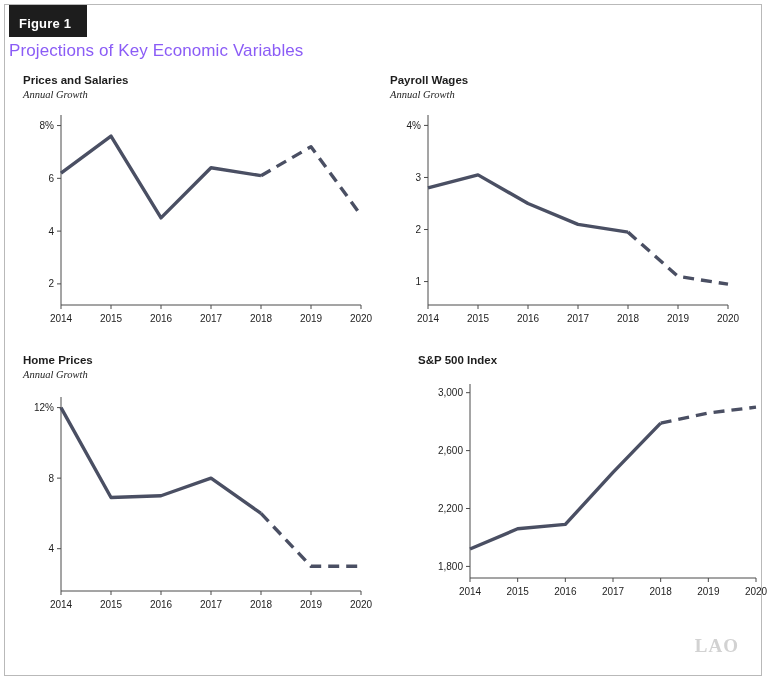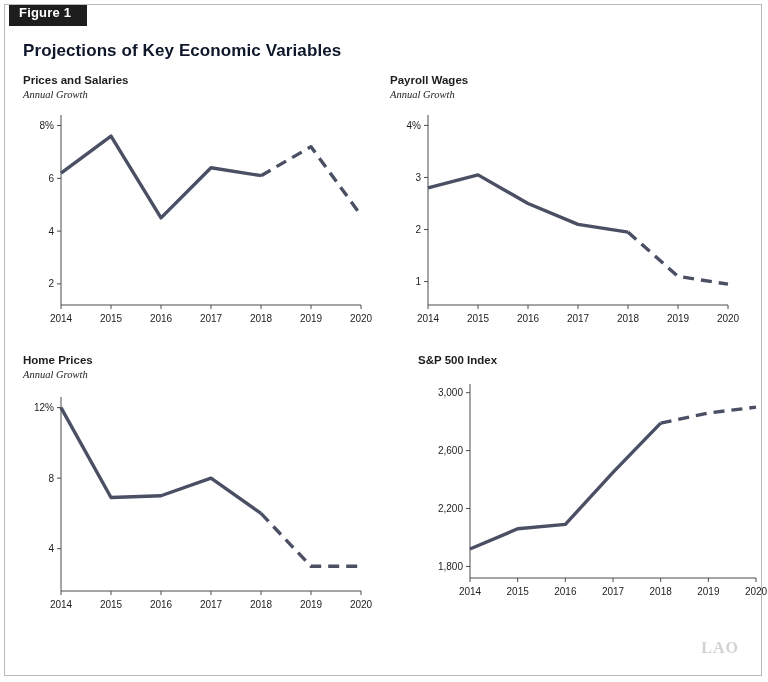"Figure 1" #figure-tag { padding: 0 16px 6px 10px -> 11px 16px 6px 10px }
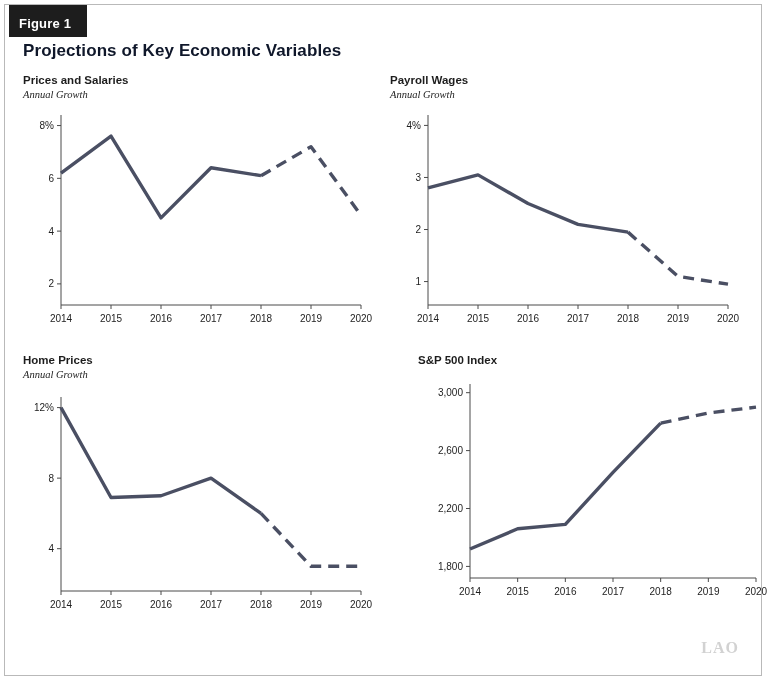"Projections of Key Economic Variables" #figure-title { color: #0f172a -> #8b5cf6; font-weight: bold -> normal; left: 18px -> 4px }
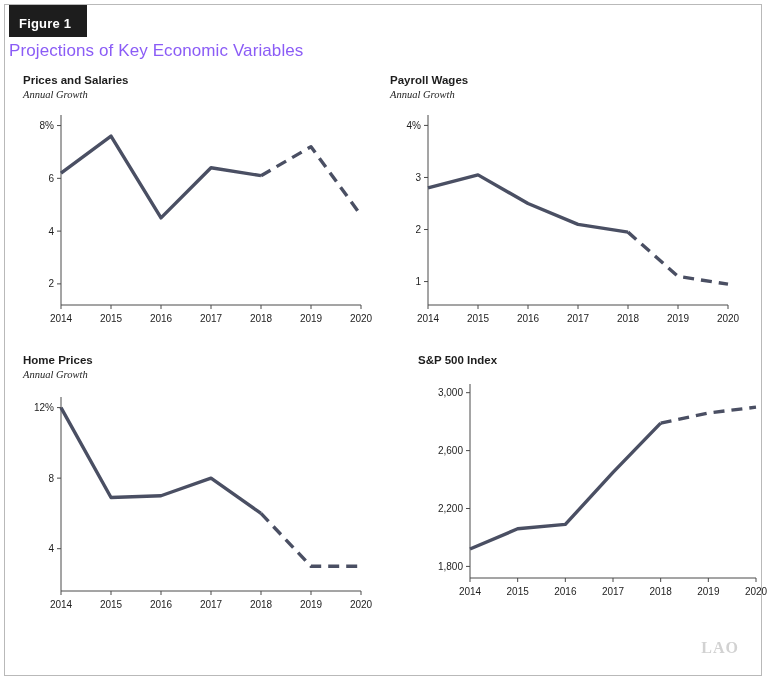"LAO" #watermark { font-size: 16px -> 19px }
